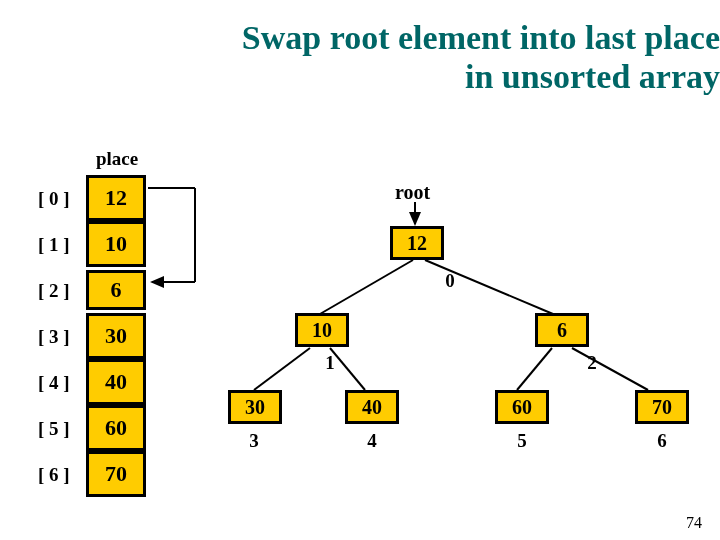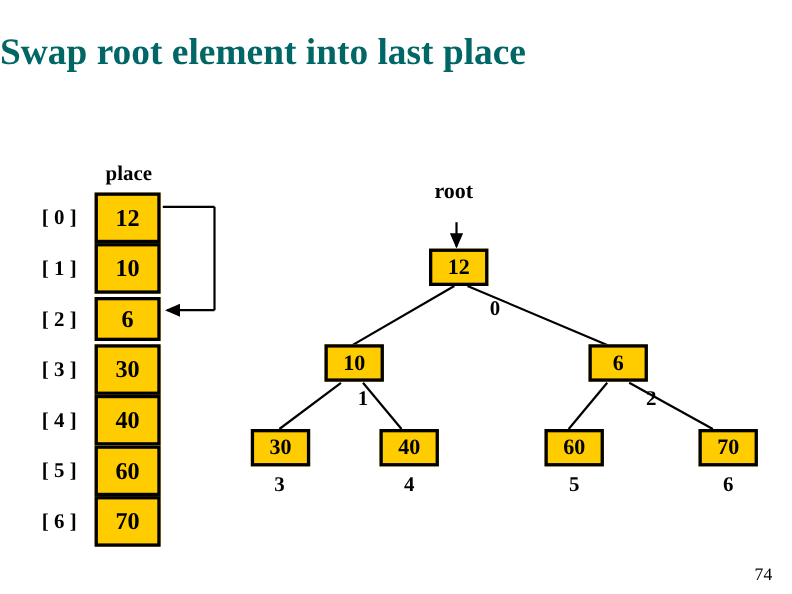"Swap root element into last" .title { padding-top: 28px -> 18px; text-align: left -> right }
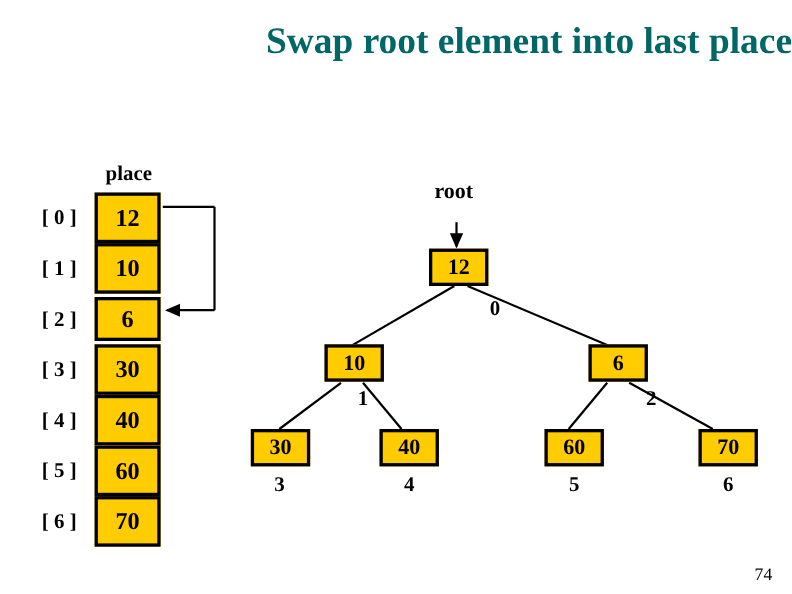"in unsorted array" span { html: none -> <span>in unsorted array</span> }
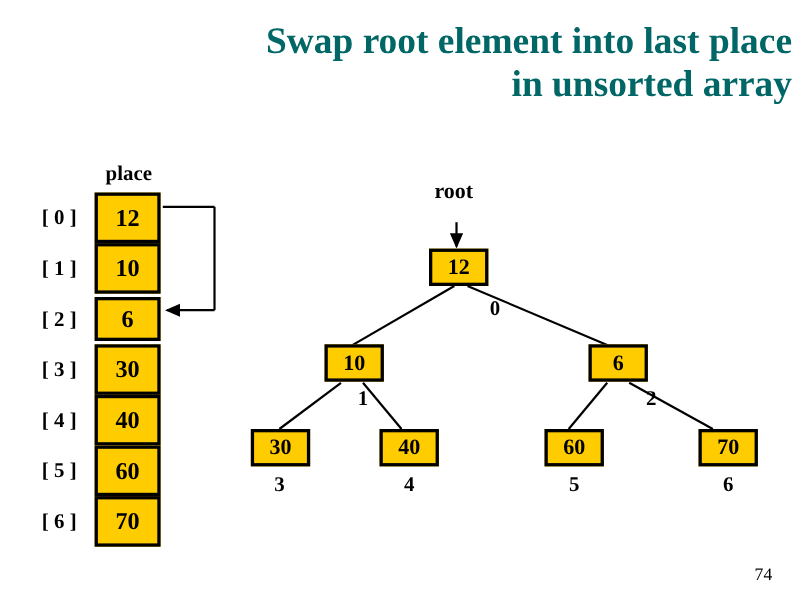"root" .root-label { top: 163px -> 181px }
